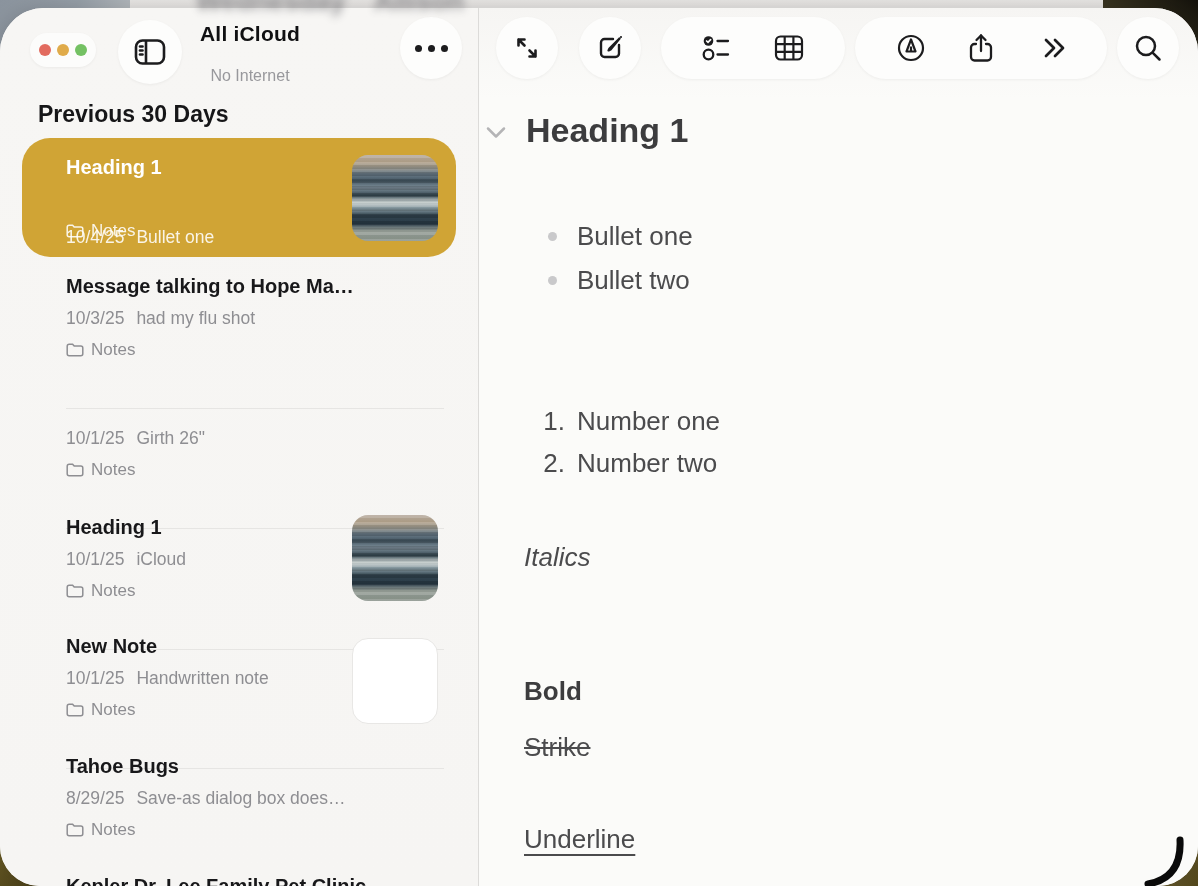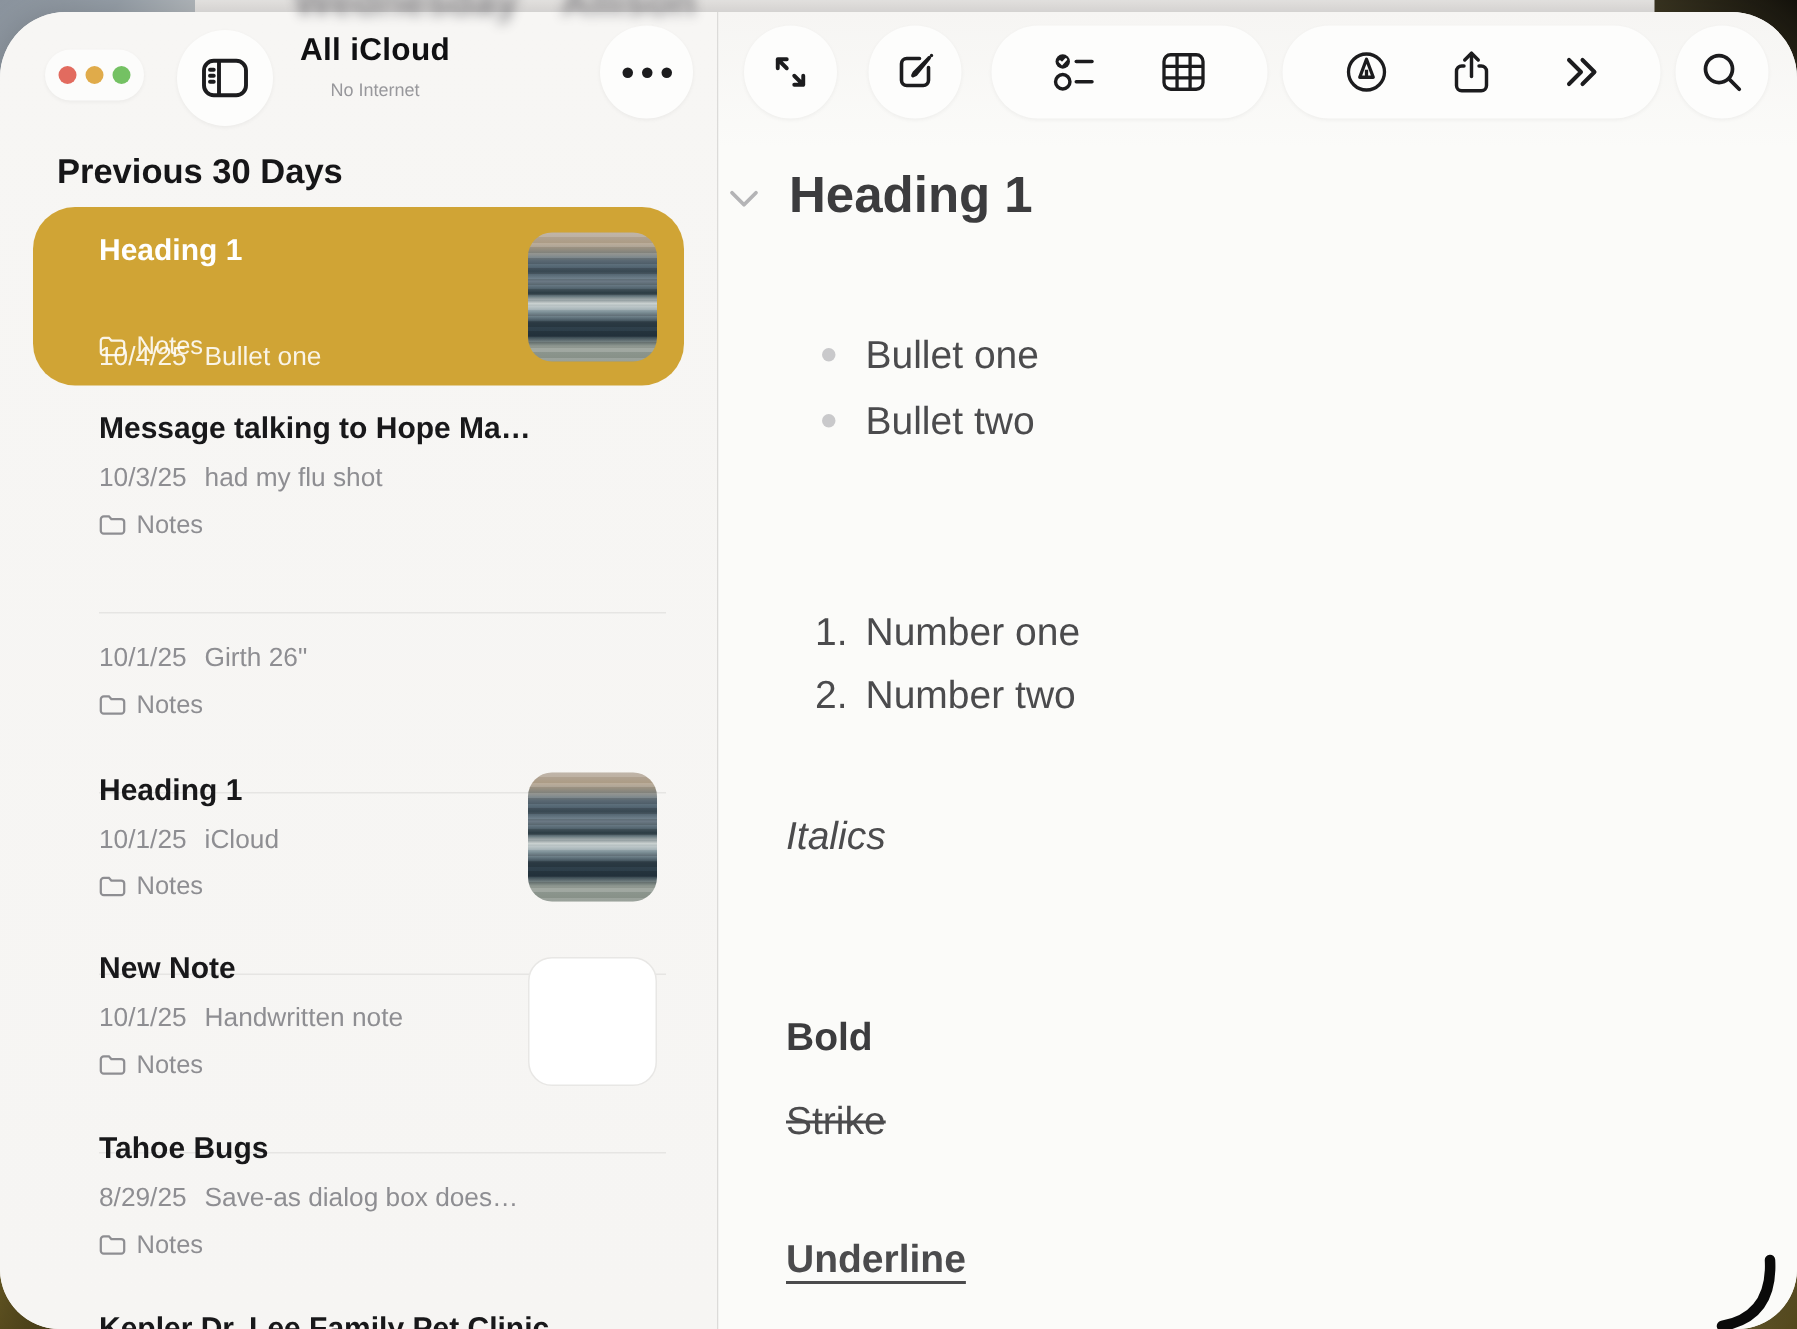"No Internet" .sb-sub { font-size: 12px -> 16px; margin-top: 7px -> 21px }
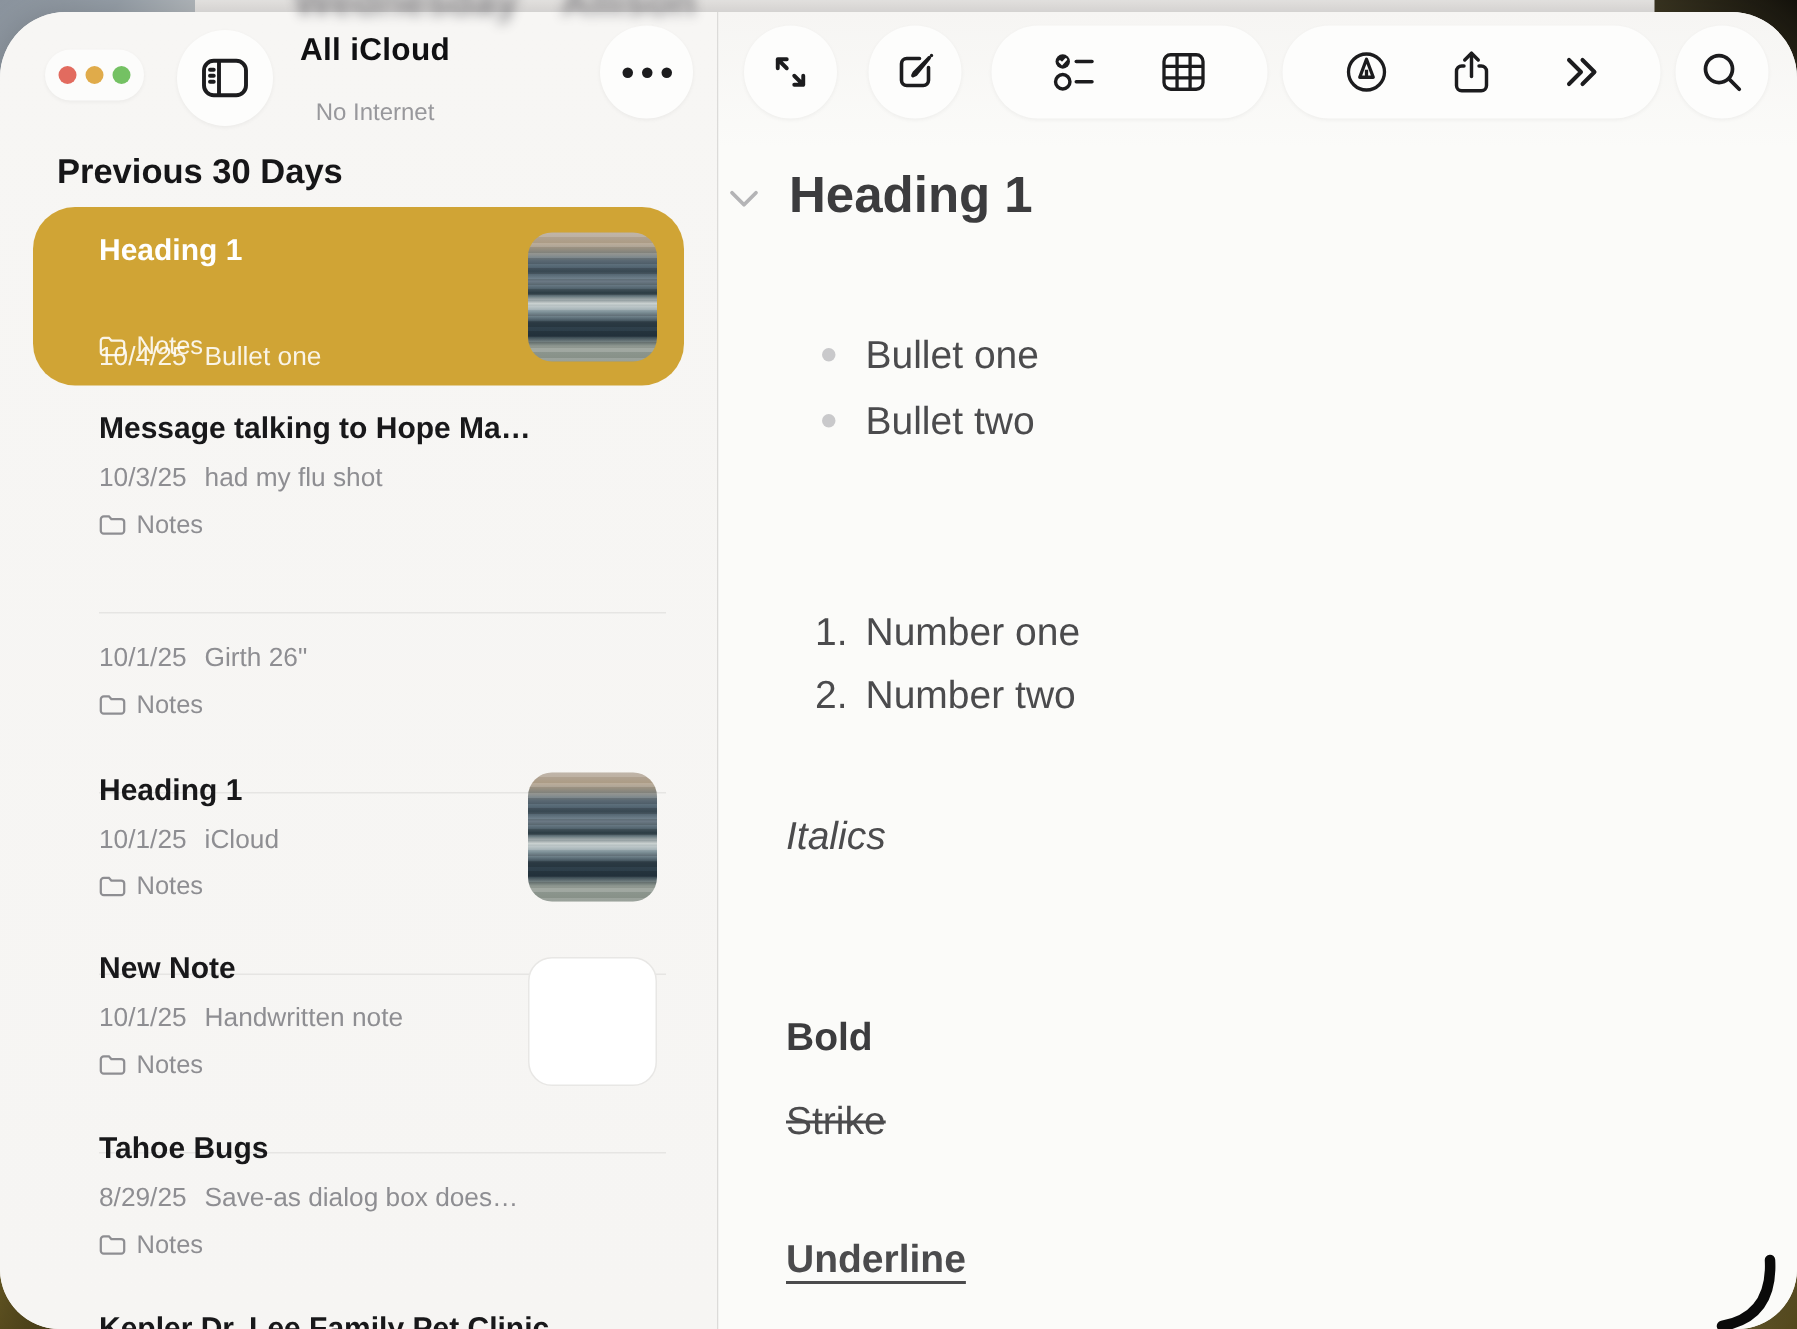"Underline" .un { font-weight: bold -> none }
